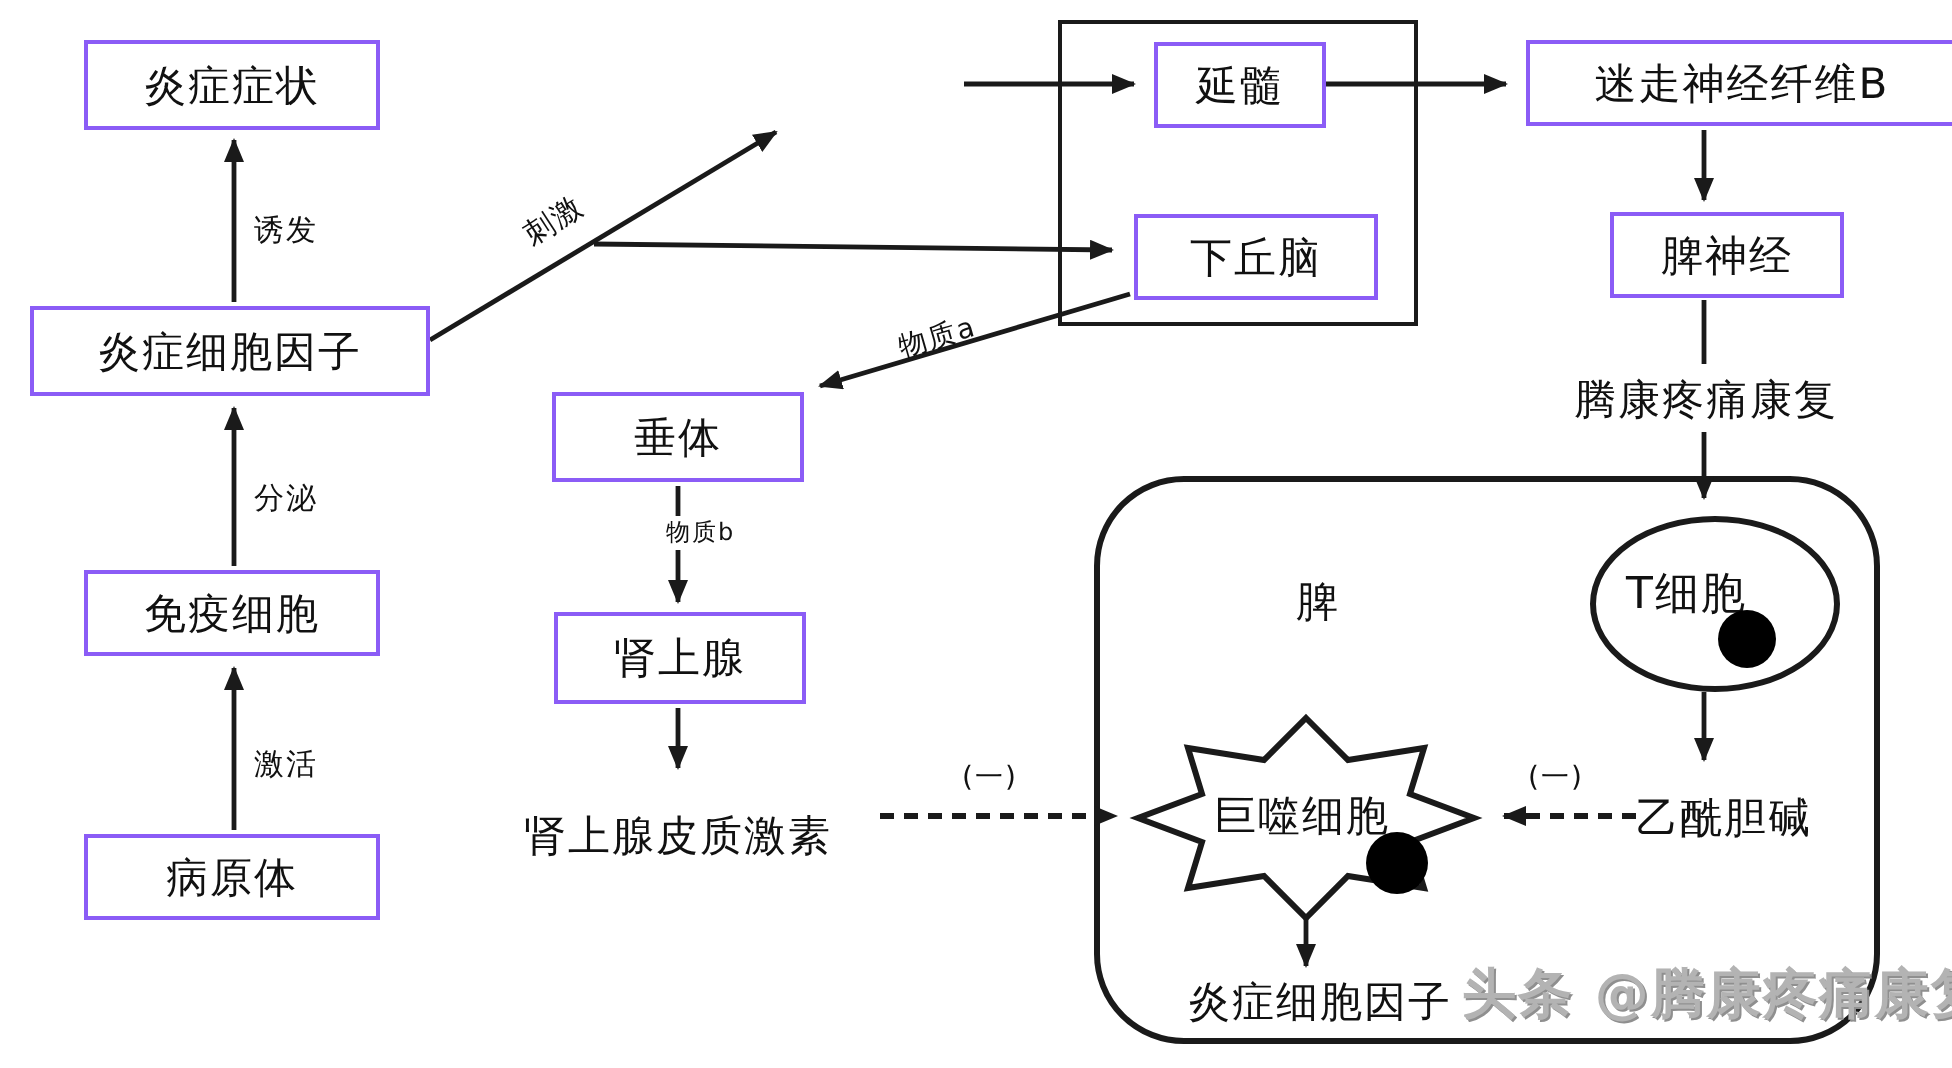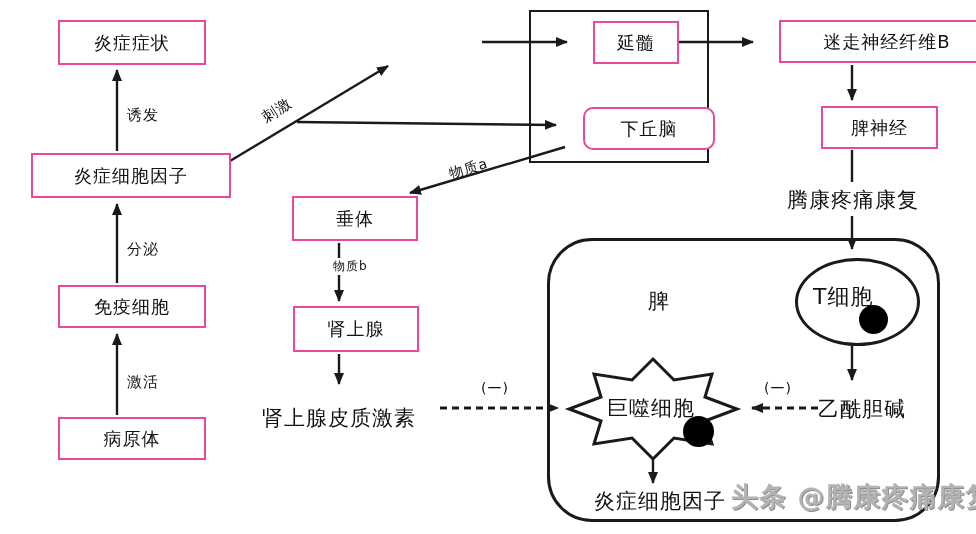"炎症症状" .box { border: 2px solid #ec4899 -> 2px solid #8b5cf6; font-size: 18px -> 21px; margin-left: 16px -> none }
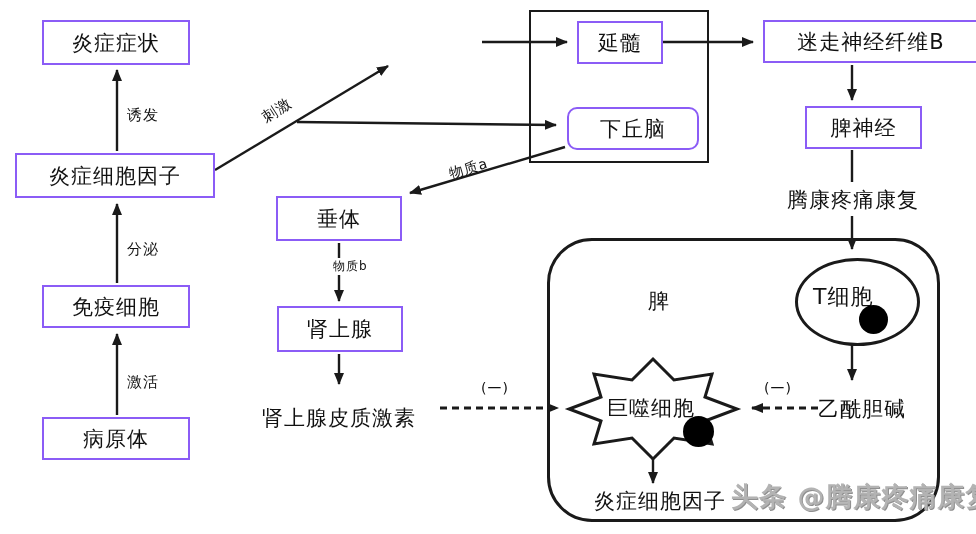"下丘脑" div.box { border-radius: 10px -> none; width: 132px -> 122px }
